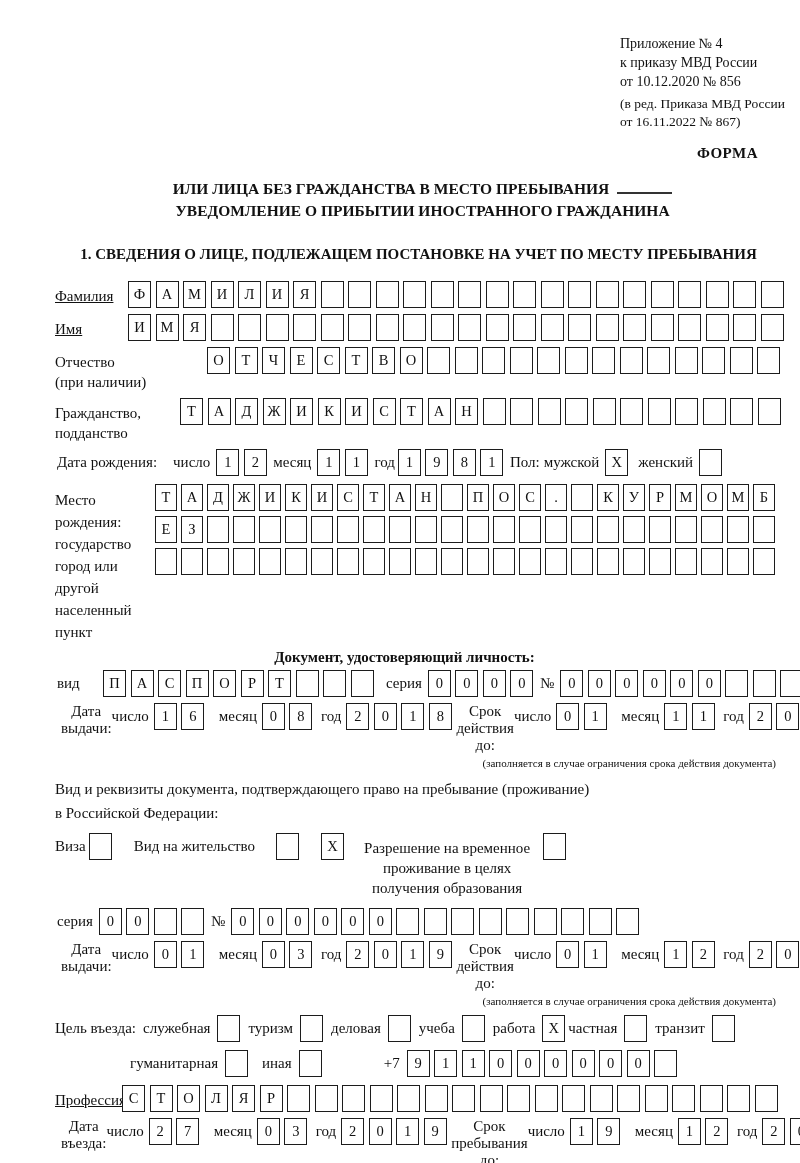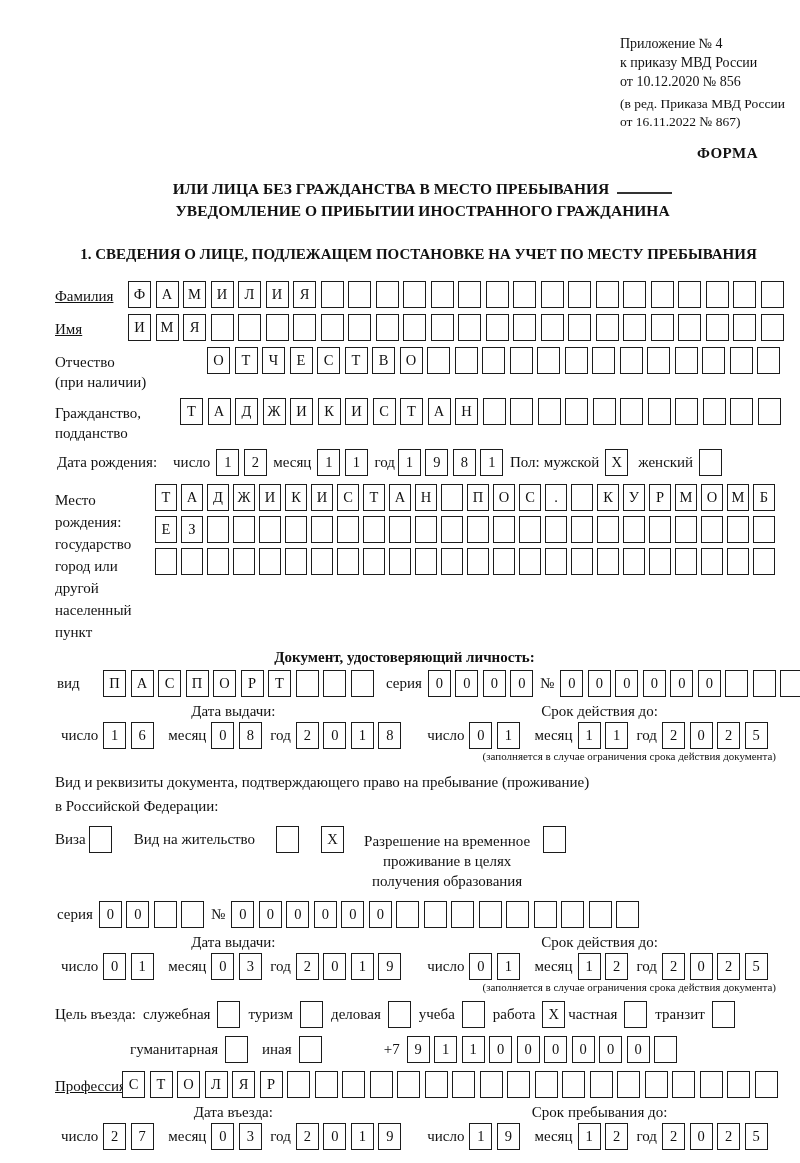"Дата выдачи:" .date-group { flex-direction: column -> row }
